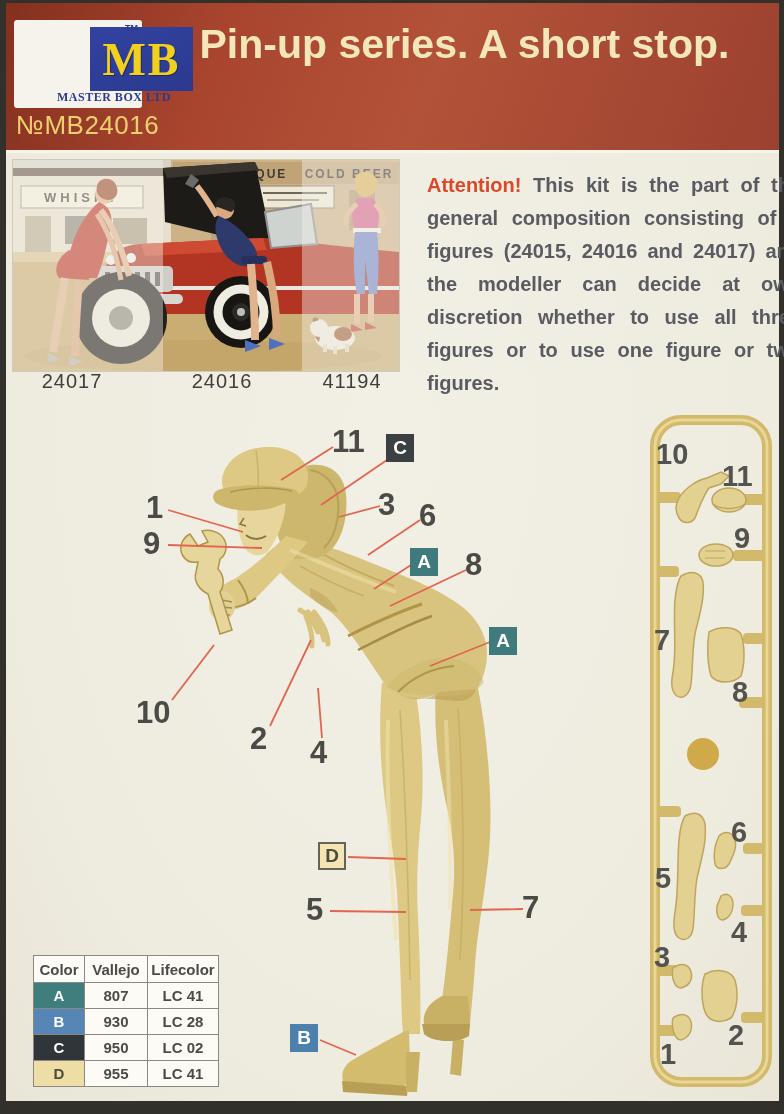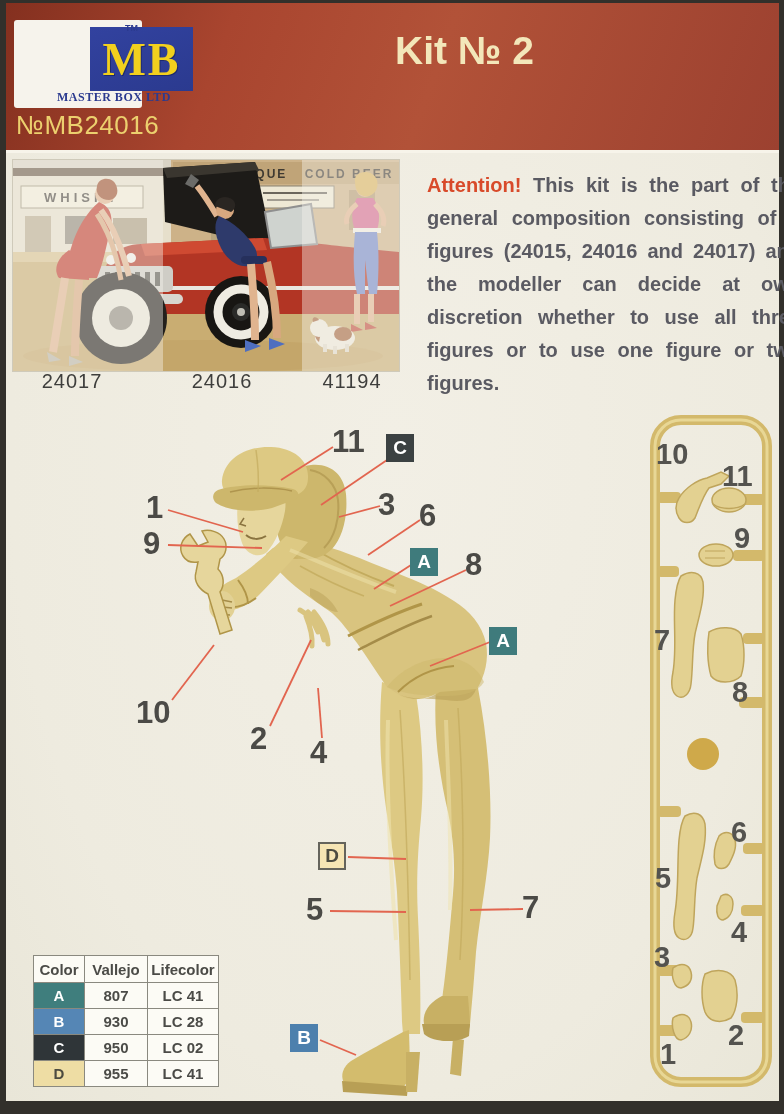"Pin-up series. A short stop." div.title1 { html: none -> <div>Pin-up series. A short stop.</div> }
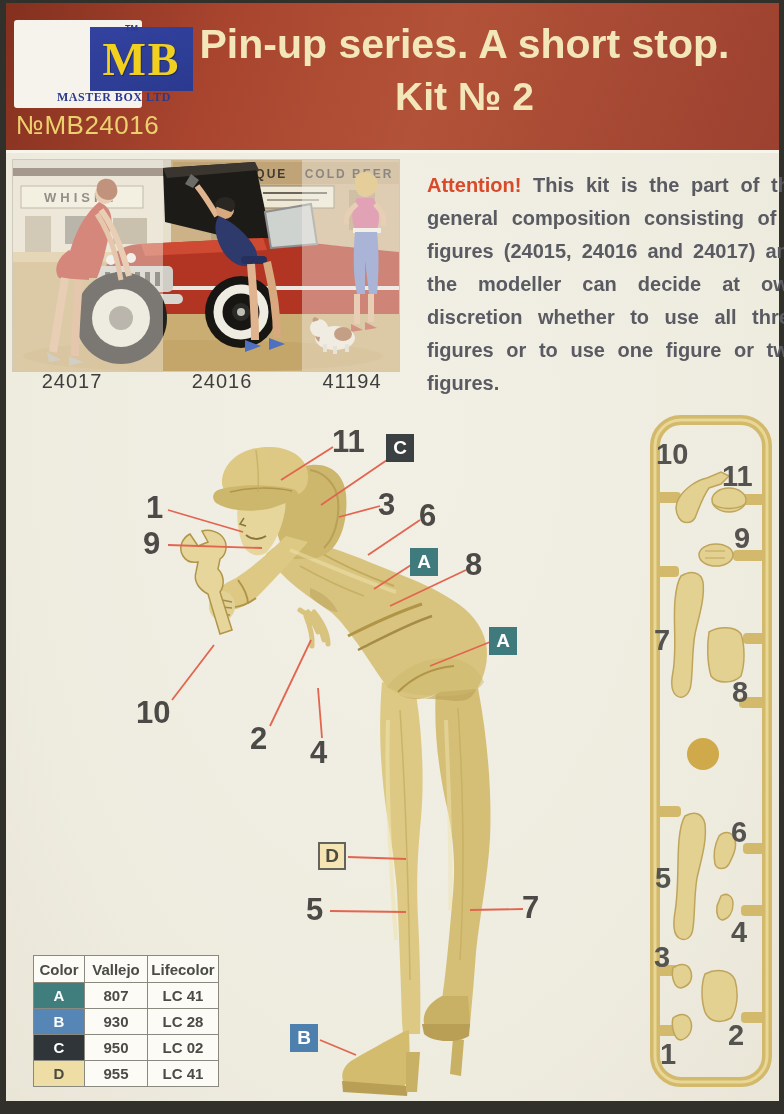"Kit № 2" div.title2 { html: <div>Kit № 2</div> -> none }
